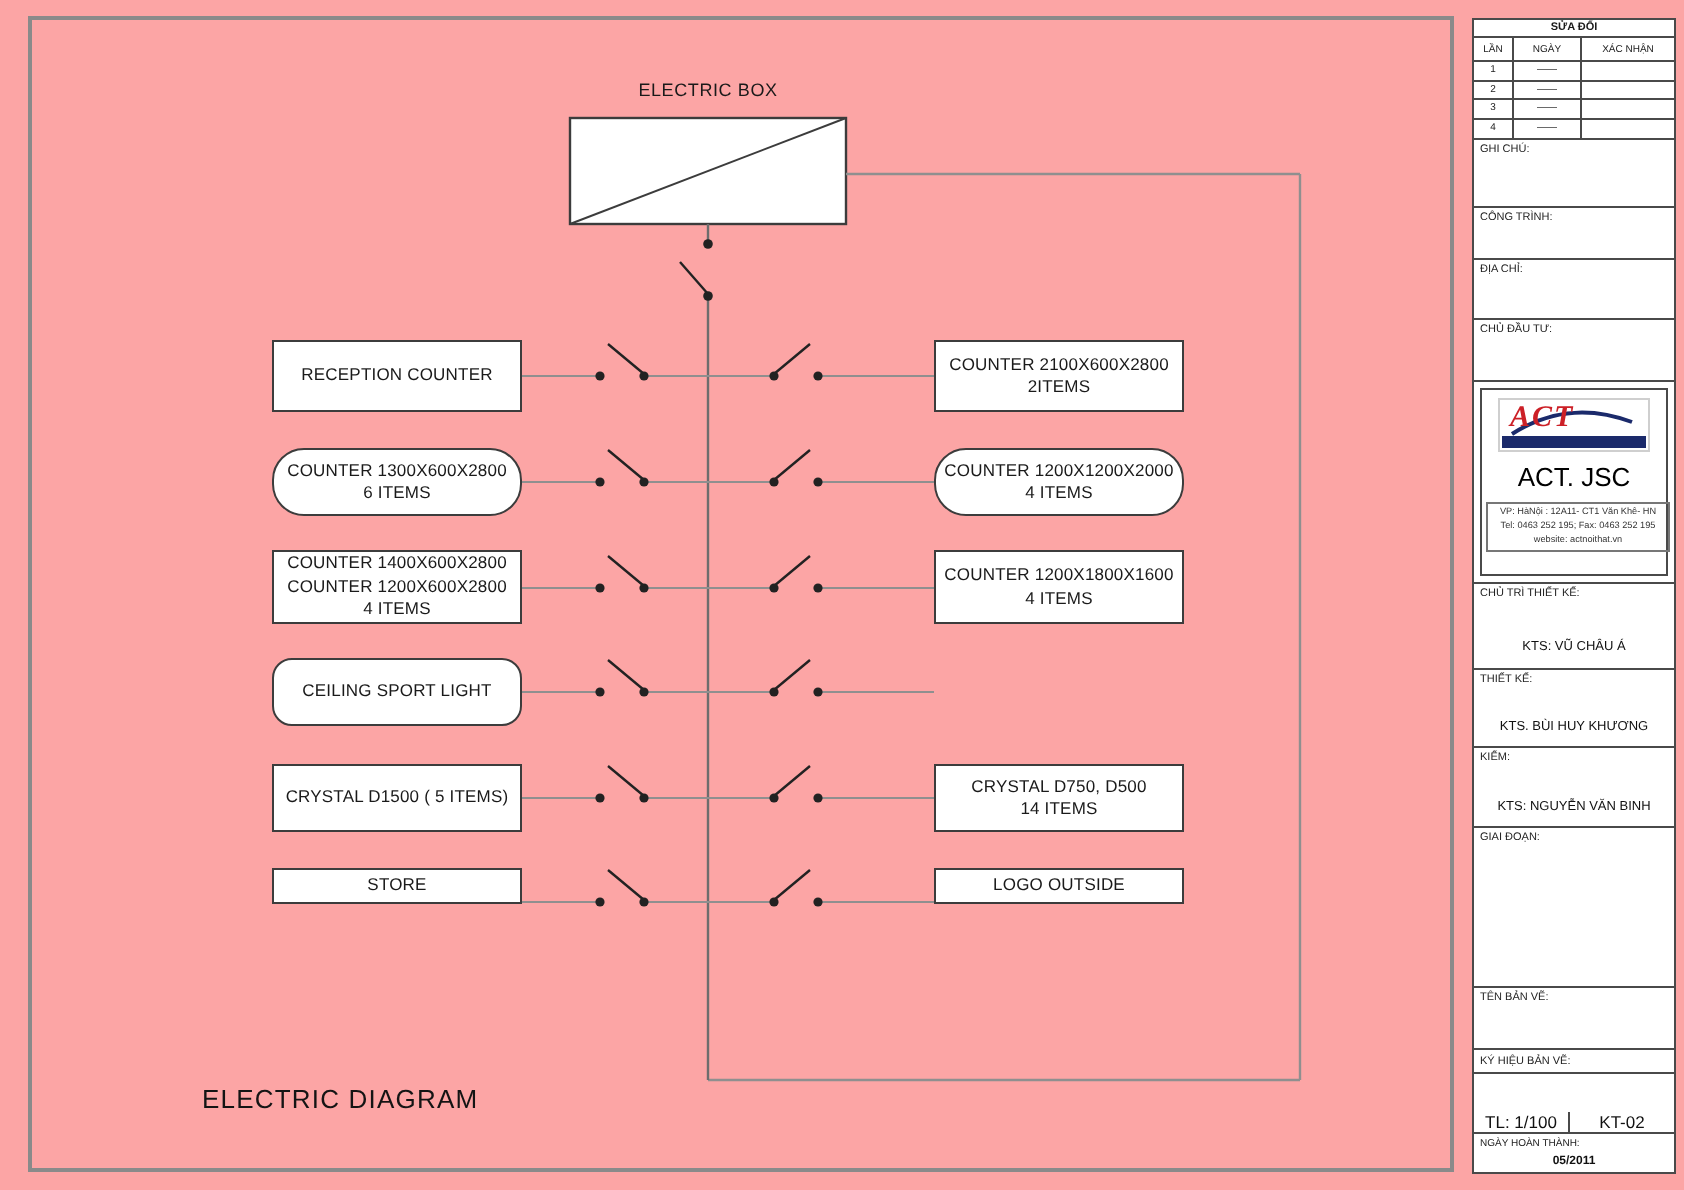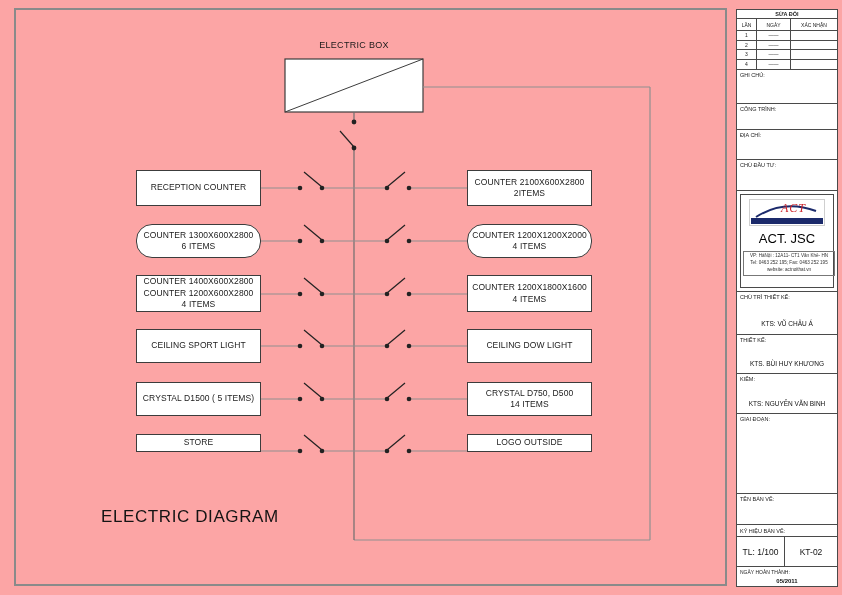"ACT" .logo-act { font-size: 12px -> 15px; font-weight: normal -> bold; left: 31px -> 5px }
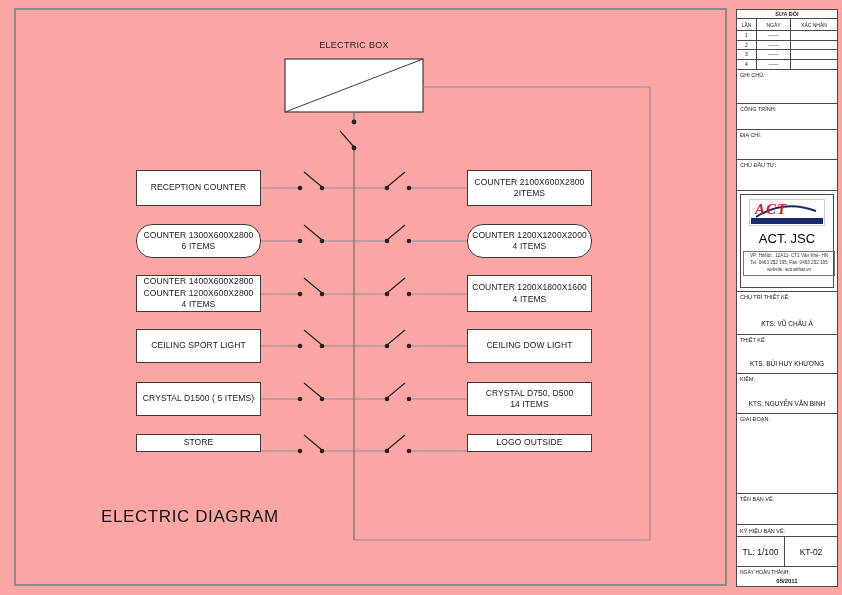"CEILING SPORT LIGHT" .r4 { border-radius: none -> 10px }
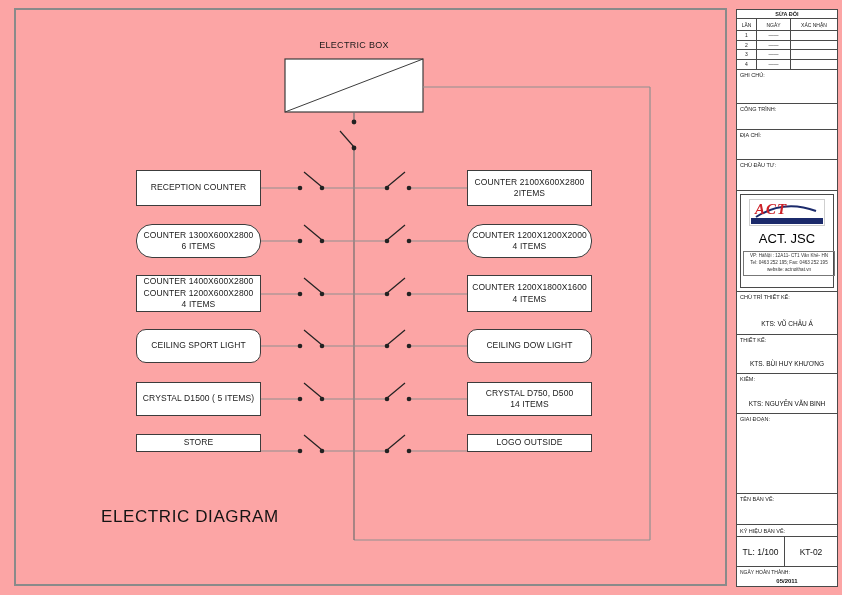"CEILING DOW LIGHT" div.node-box { html: <div>CEILING DOW LIGHT</div> -> none }
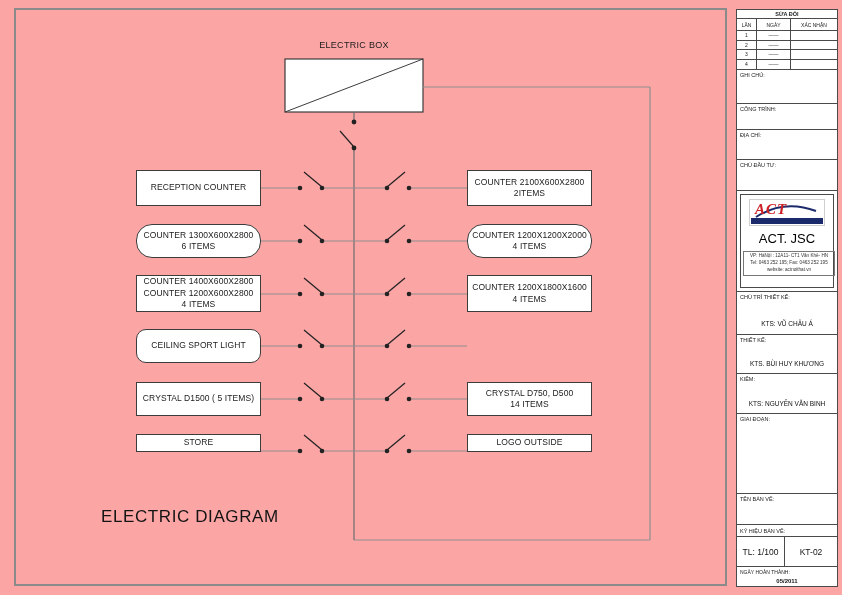"ELECTRIC DIAGRAM" .diagram-title { font-size: 17px -> 13px; top: 507px -> 542px }
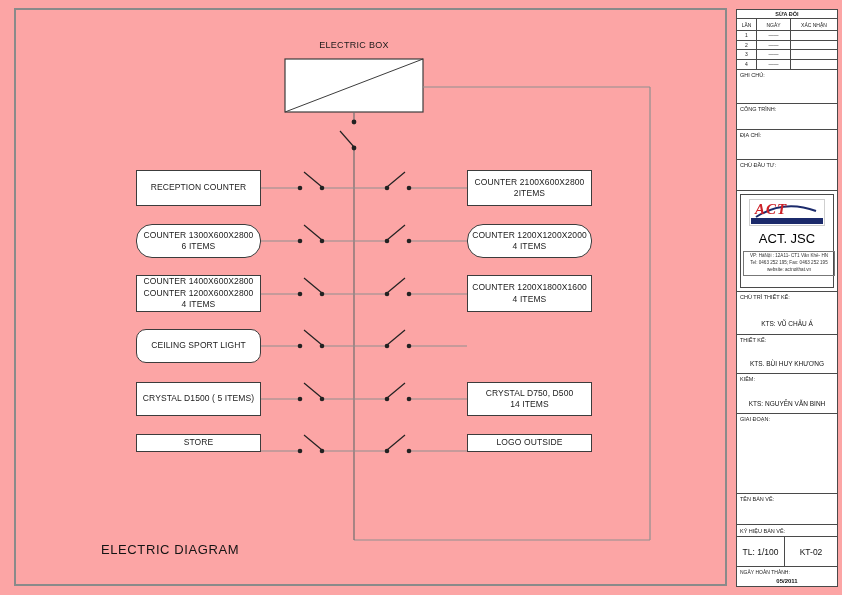"TL: 1/100" .code-row { align-items: none -> flex-end }
